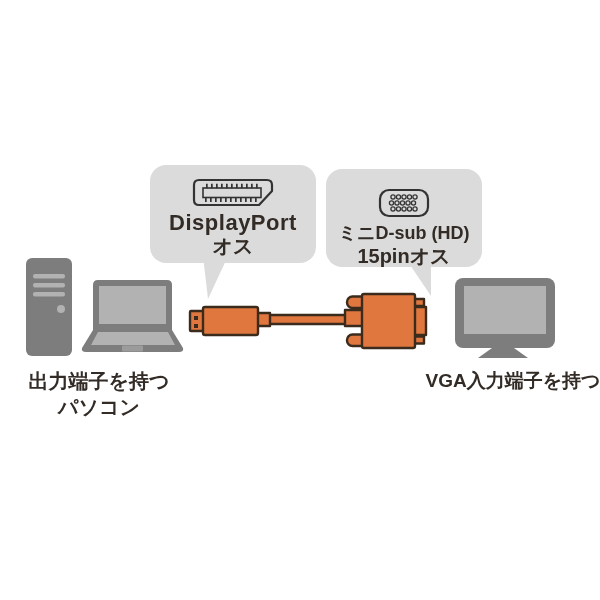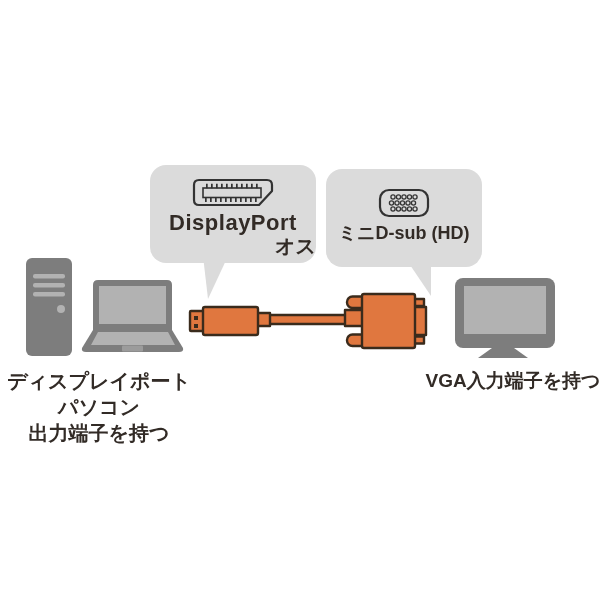"オス" .bubble .l2 { text-align: right -> none }
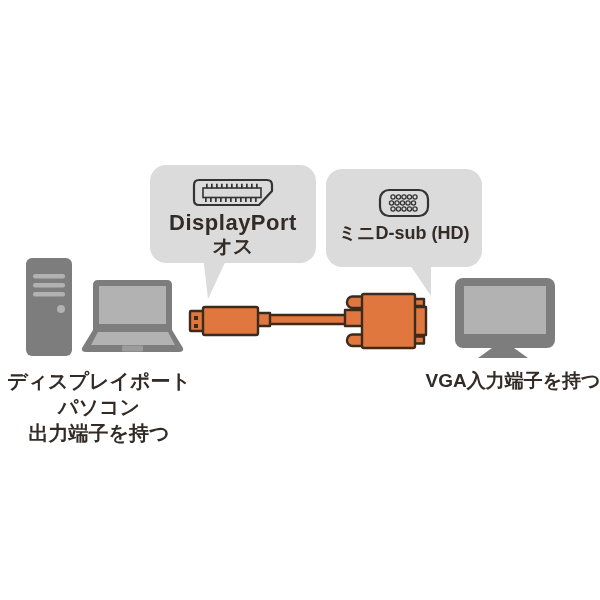"15pinオス" div.l2 { html: none -> <div>15pinオス</div> }
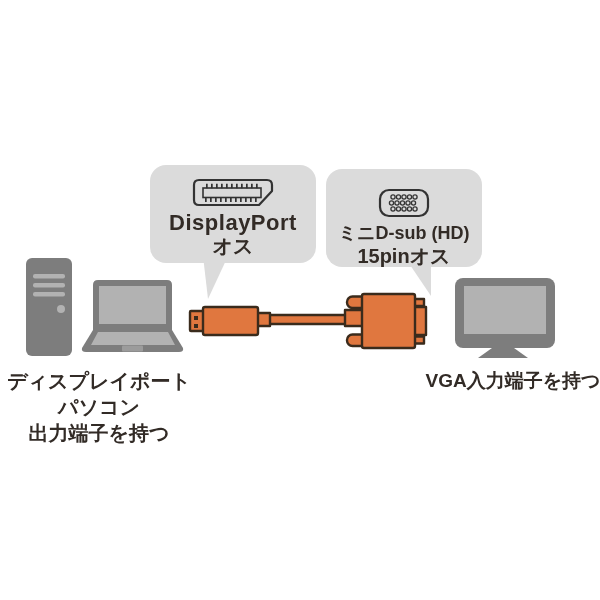"ディスプレイポート" div { html: <div>ディスプレイポート</div> -> none }
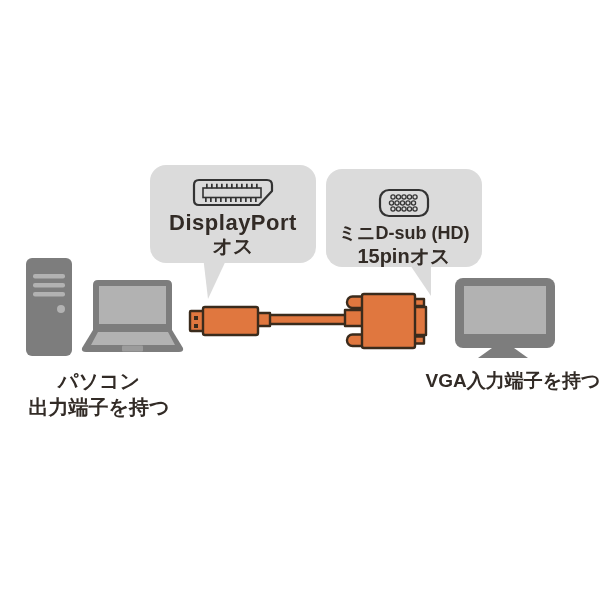"パソコン" div { order: before "出力端子を持つ" -> after "出力端子を持つ" }
